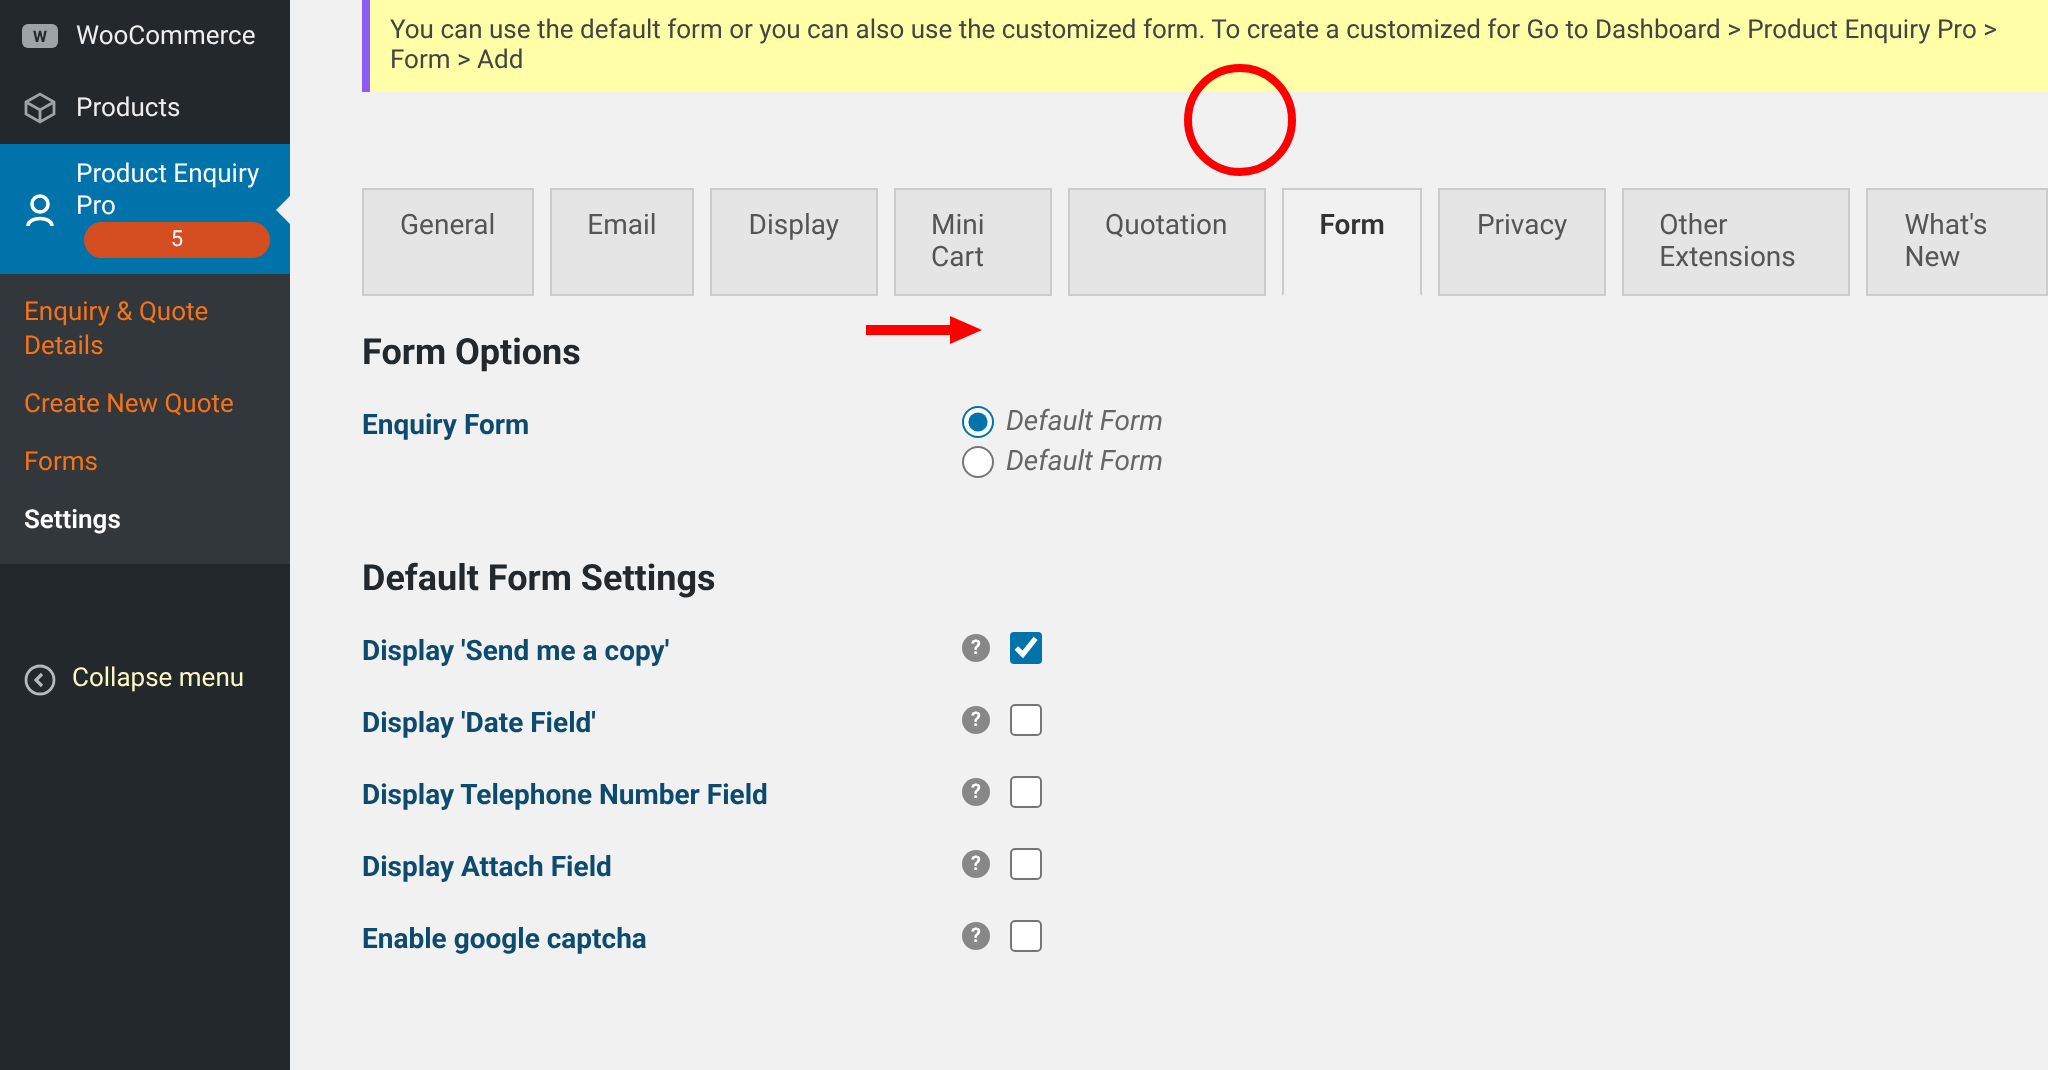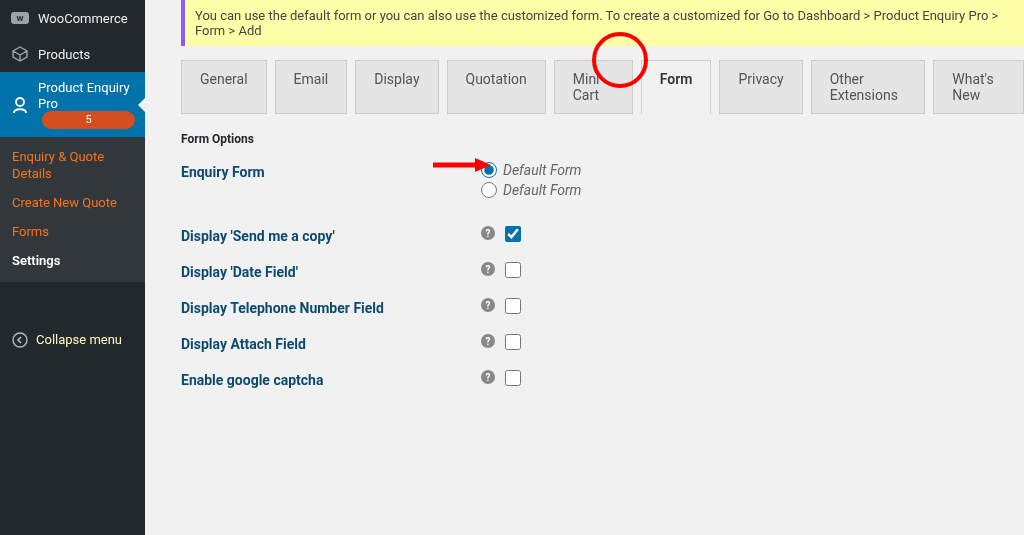"General" .tab { margin-top: none -> 34px }
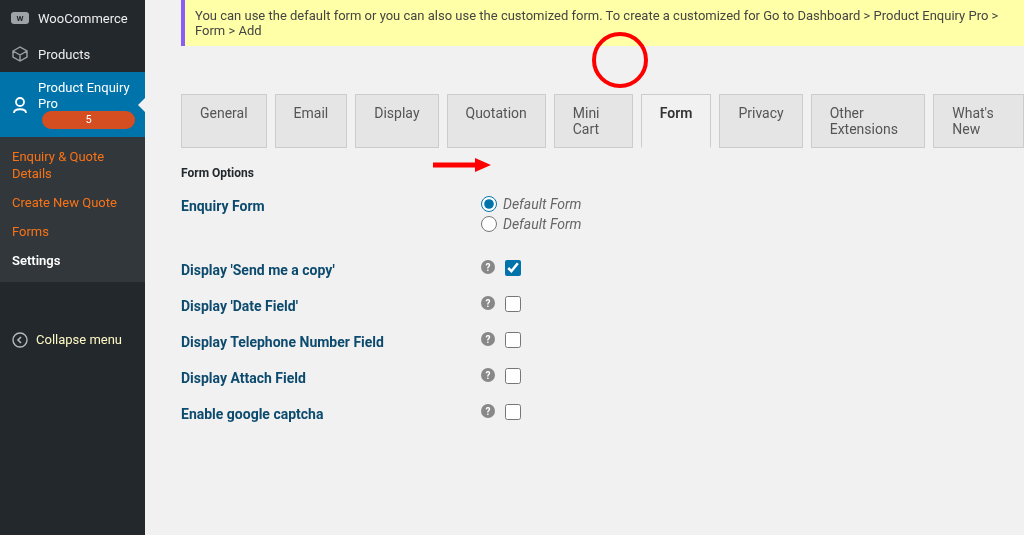"Quotation" div.tab { order: before "Mini Cart" -> after "Mini Cart" }
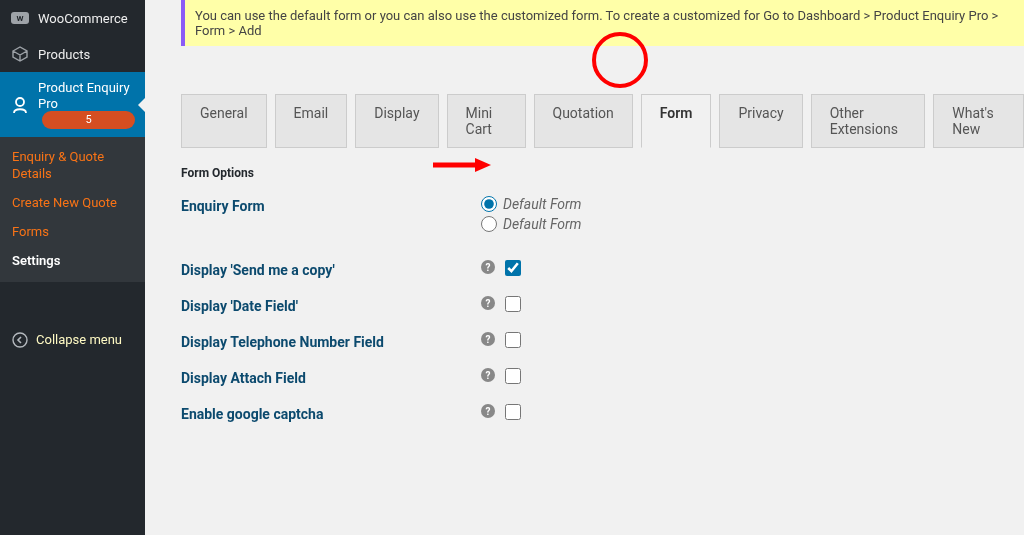"Form Options" h2.section { font-size: 12px -> 18px }
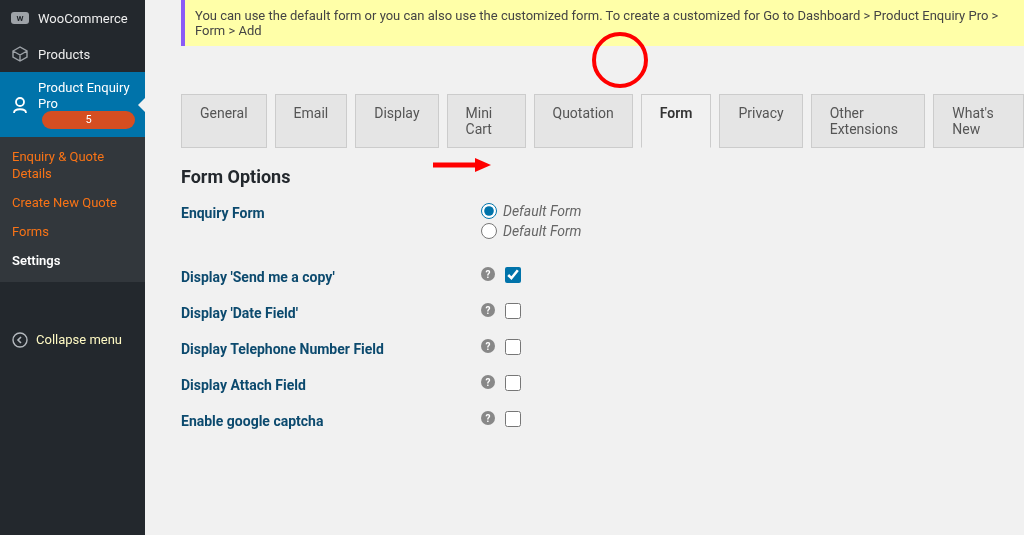"Default Form" .radio-line, .check-line { align-items: flex-start -> center }
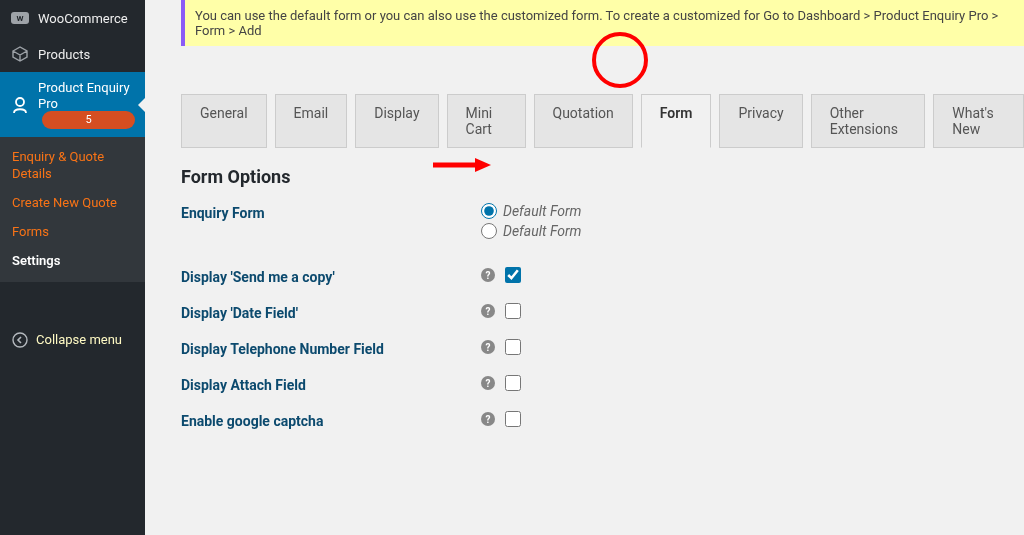"Default Form Settings" h2.section { html: none -> <h2>Default Form Settings</h2> }
